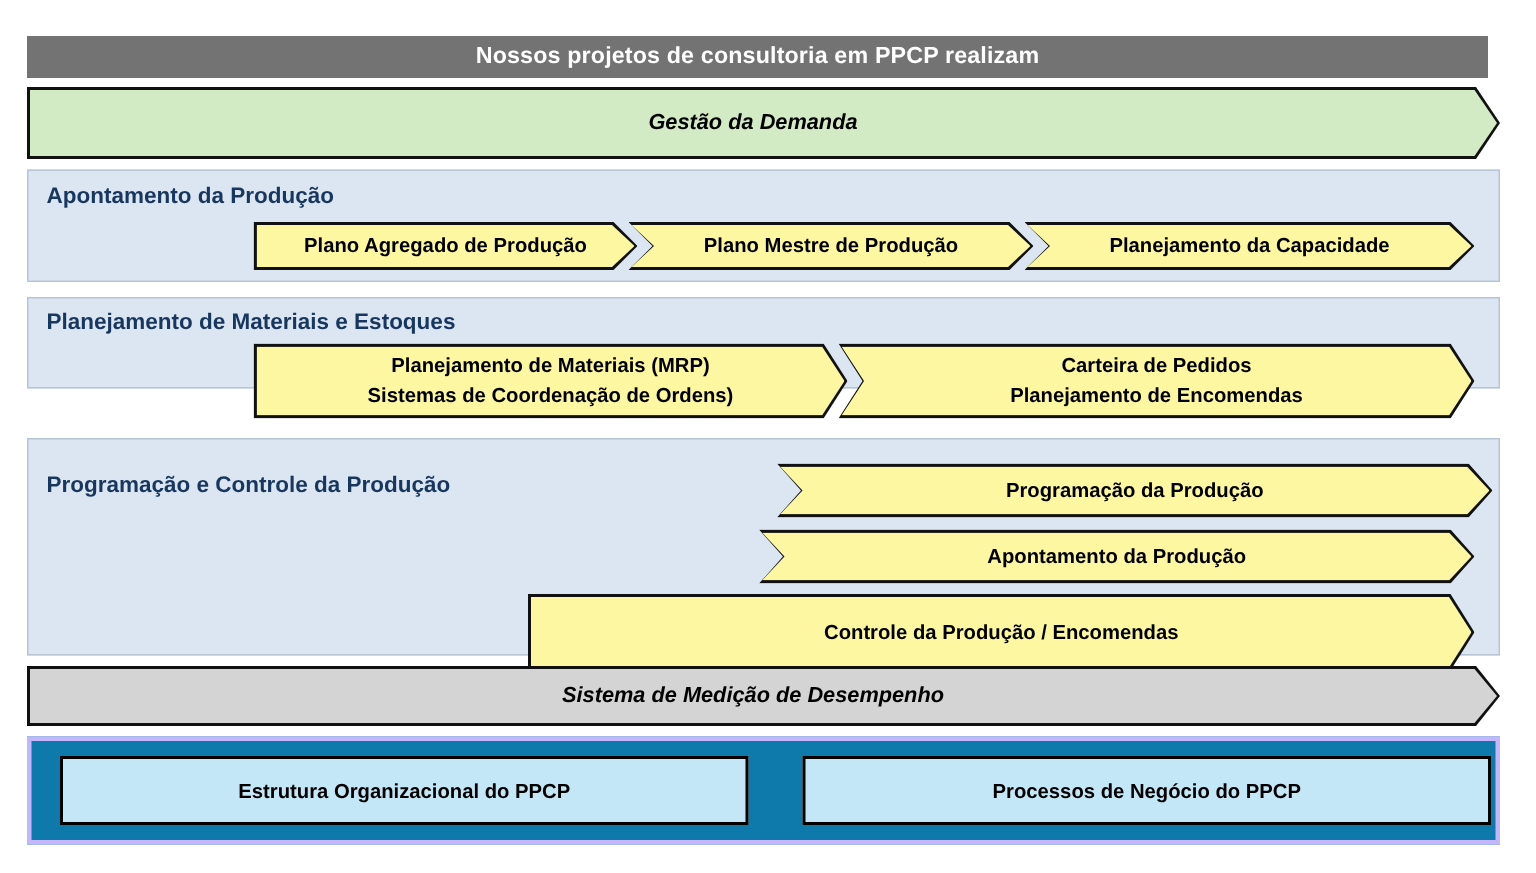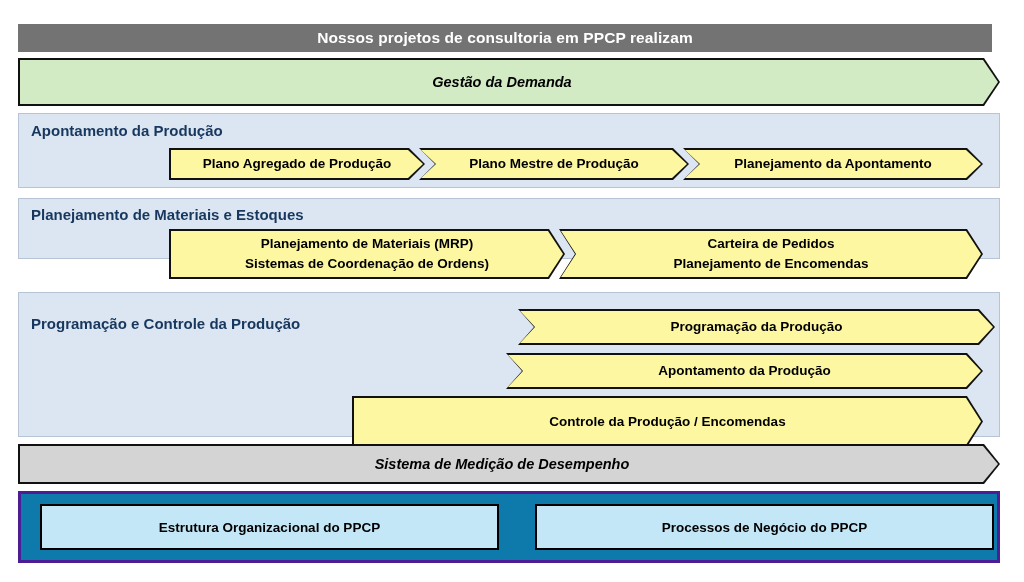"Planejamento da Apontamento" span { text: Apontamento -> Capacidade }
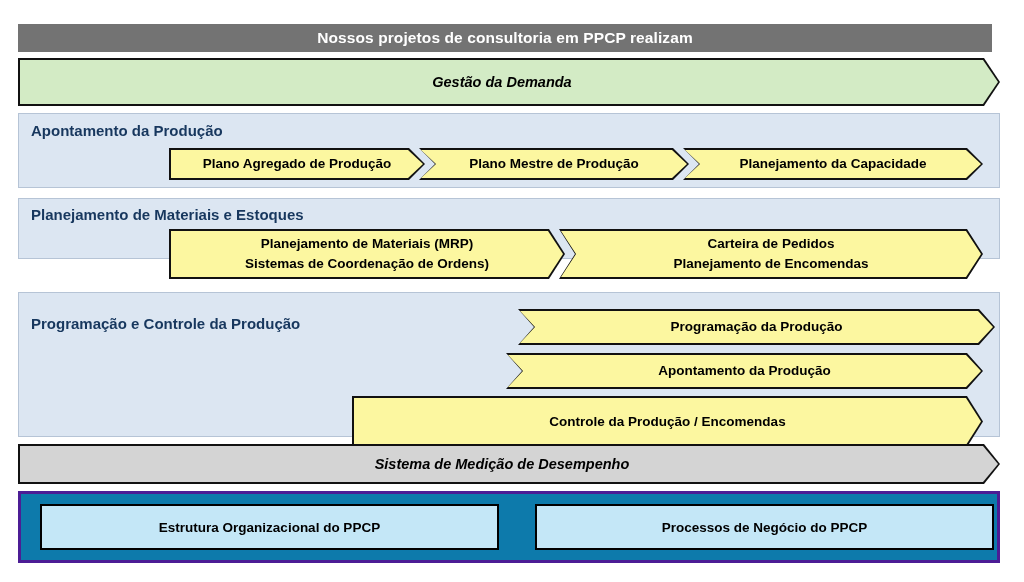"Estrutura Organizacional do PPCP" .tealbar { border: 3px solid #4c1d95 -> 3px solid #c4b5fd }
